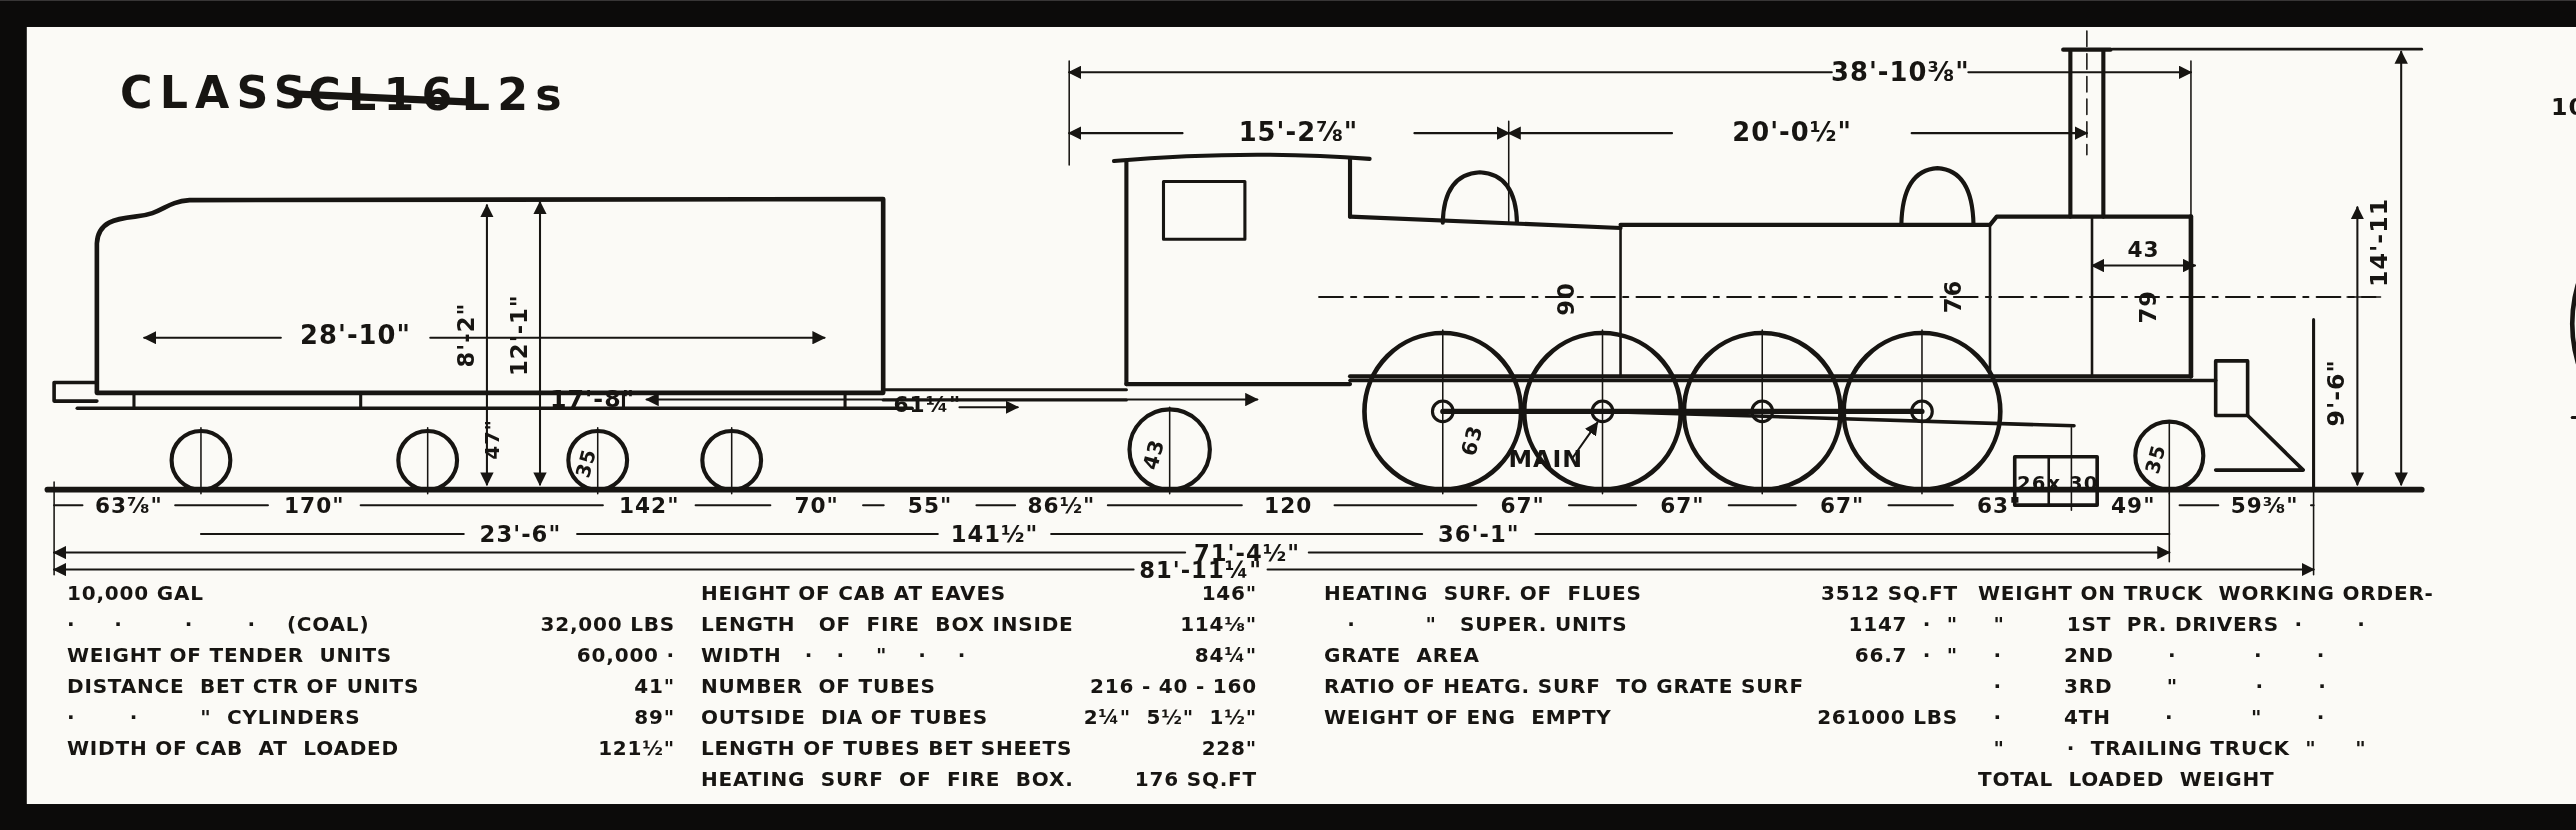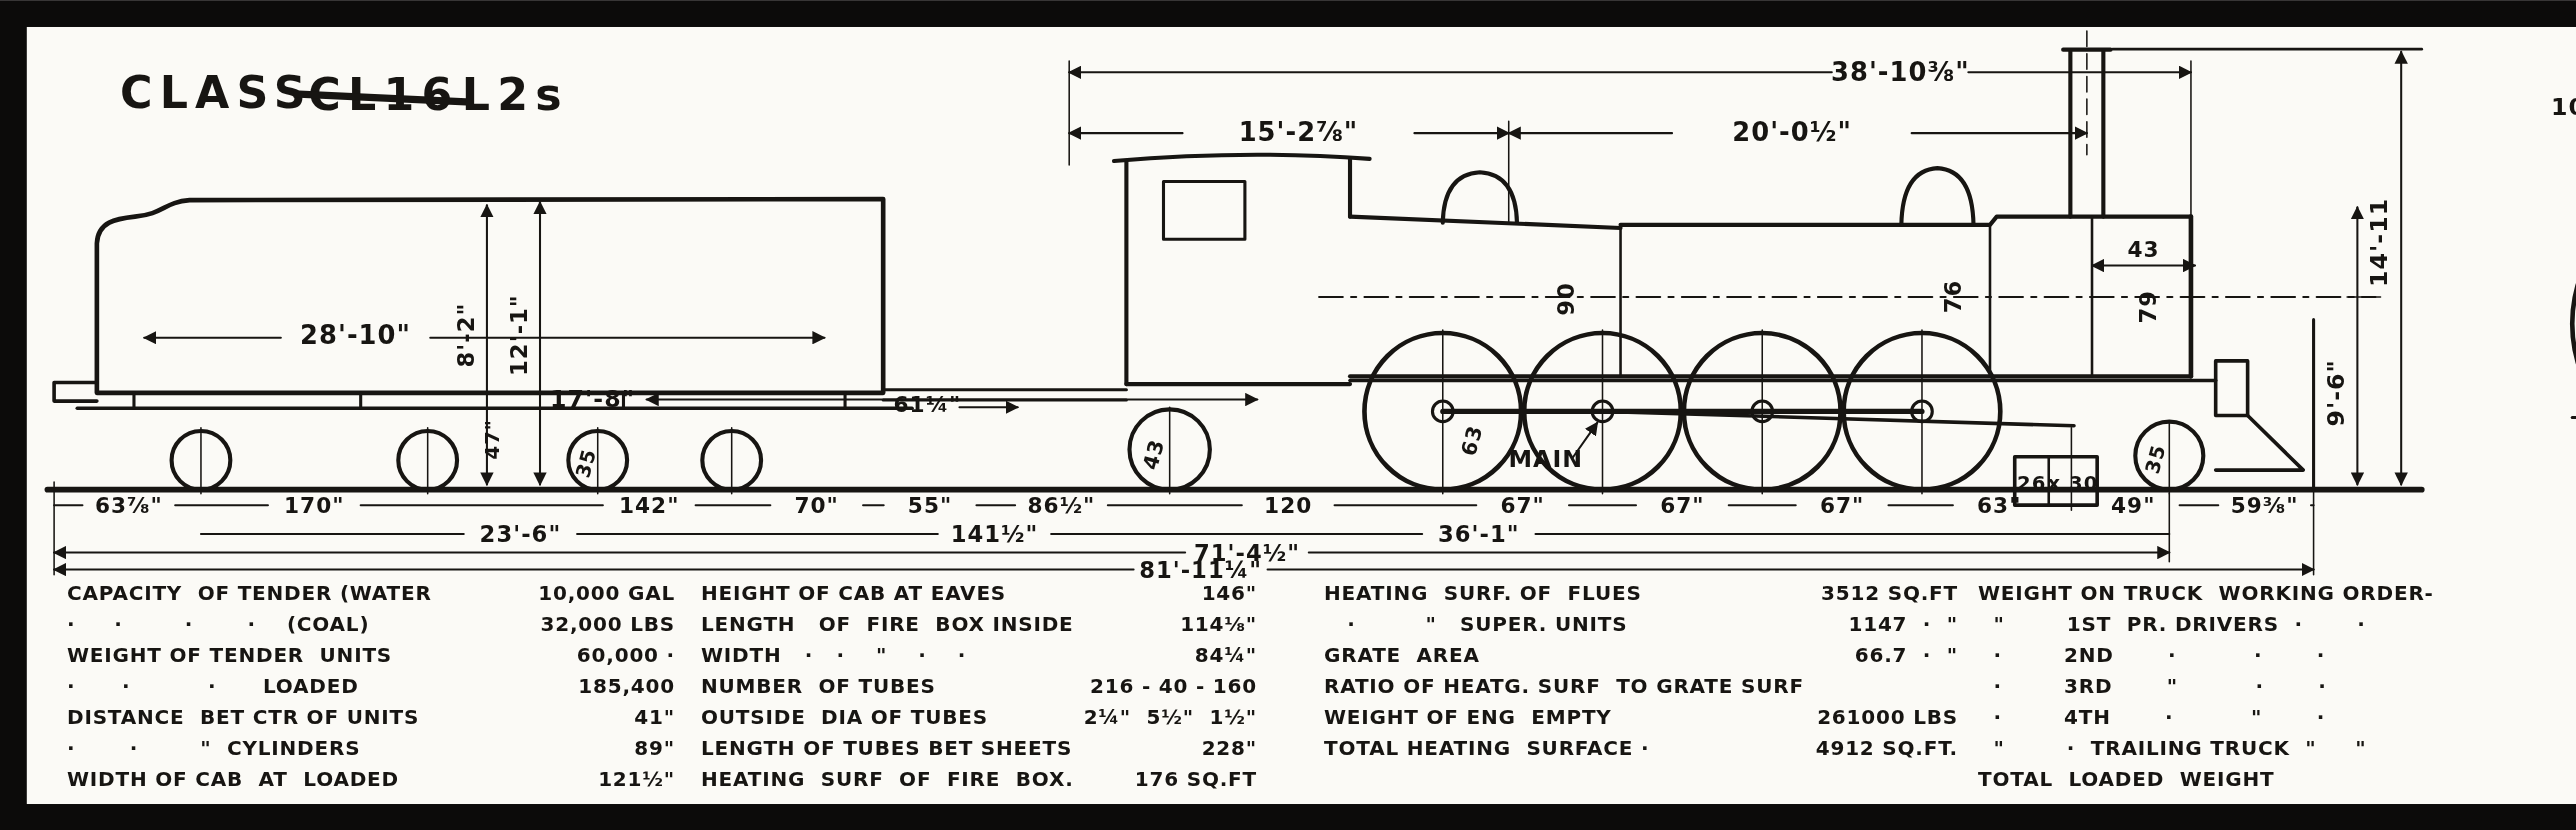"CAPACITY OF TENDER (WATER" span.spec-label { html: <span>CAPACITY OF TENDER (WATER</span> -> none }
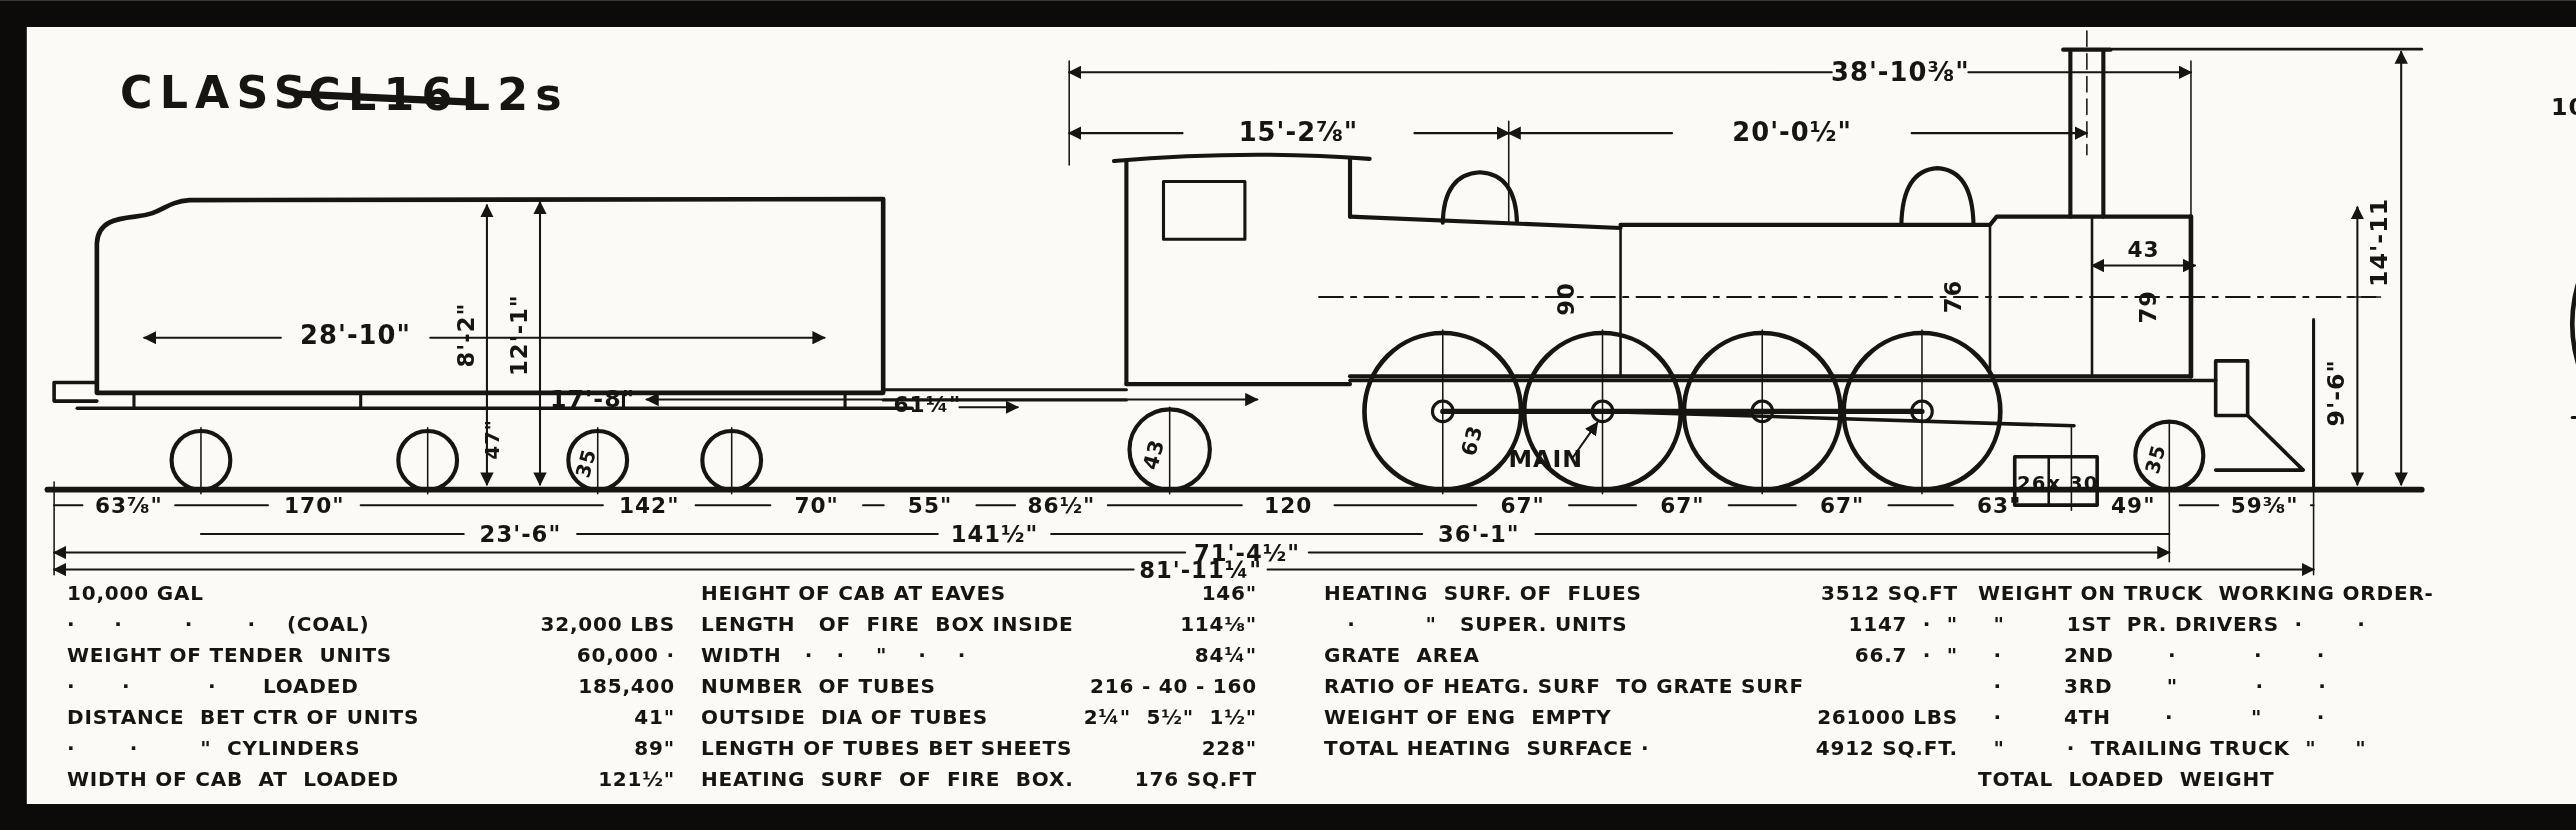"· · · LOADED" div.spec-row { html: <div> <span>· · · LOADED</span> <span>185,400</span> </div> -> none }
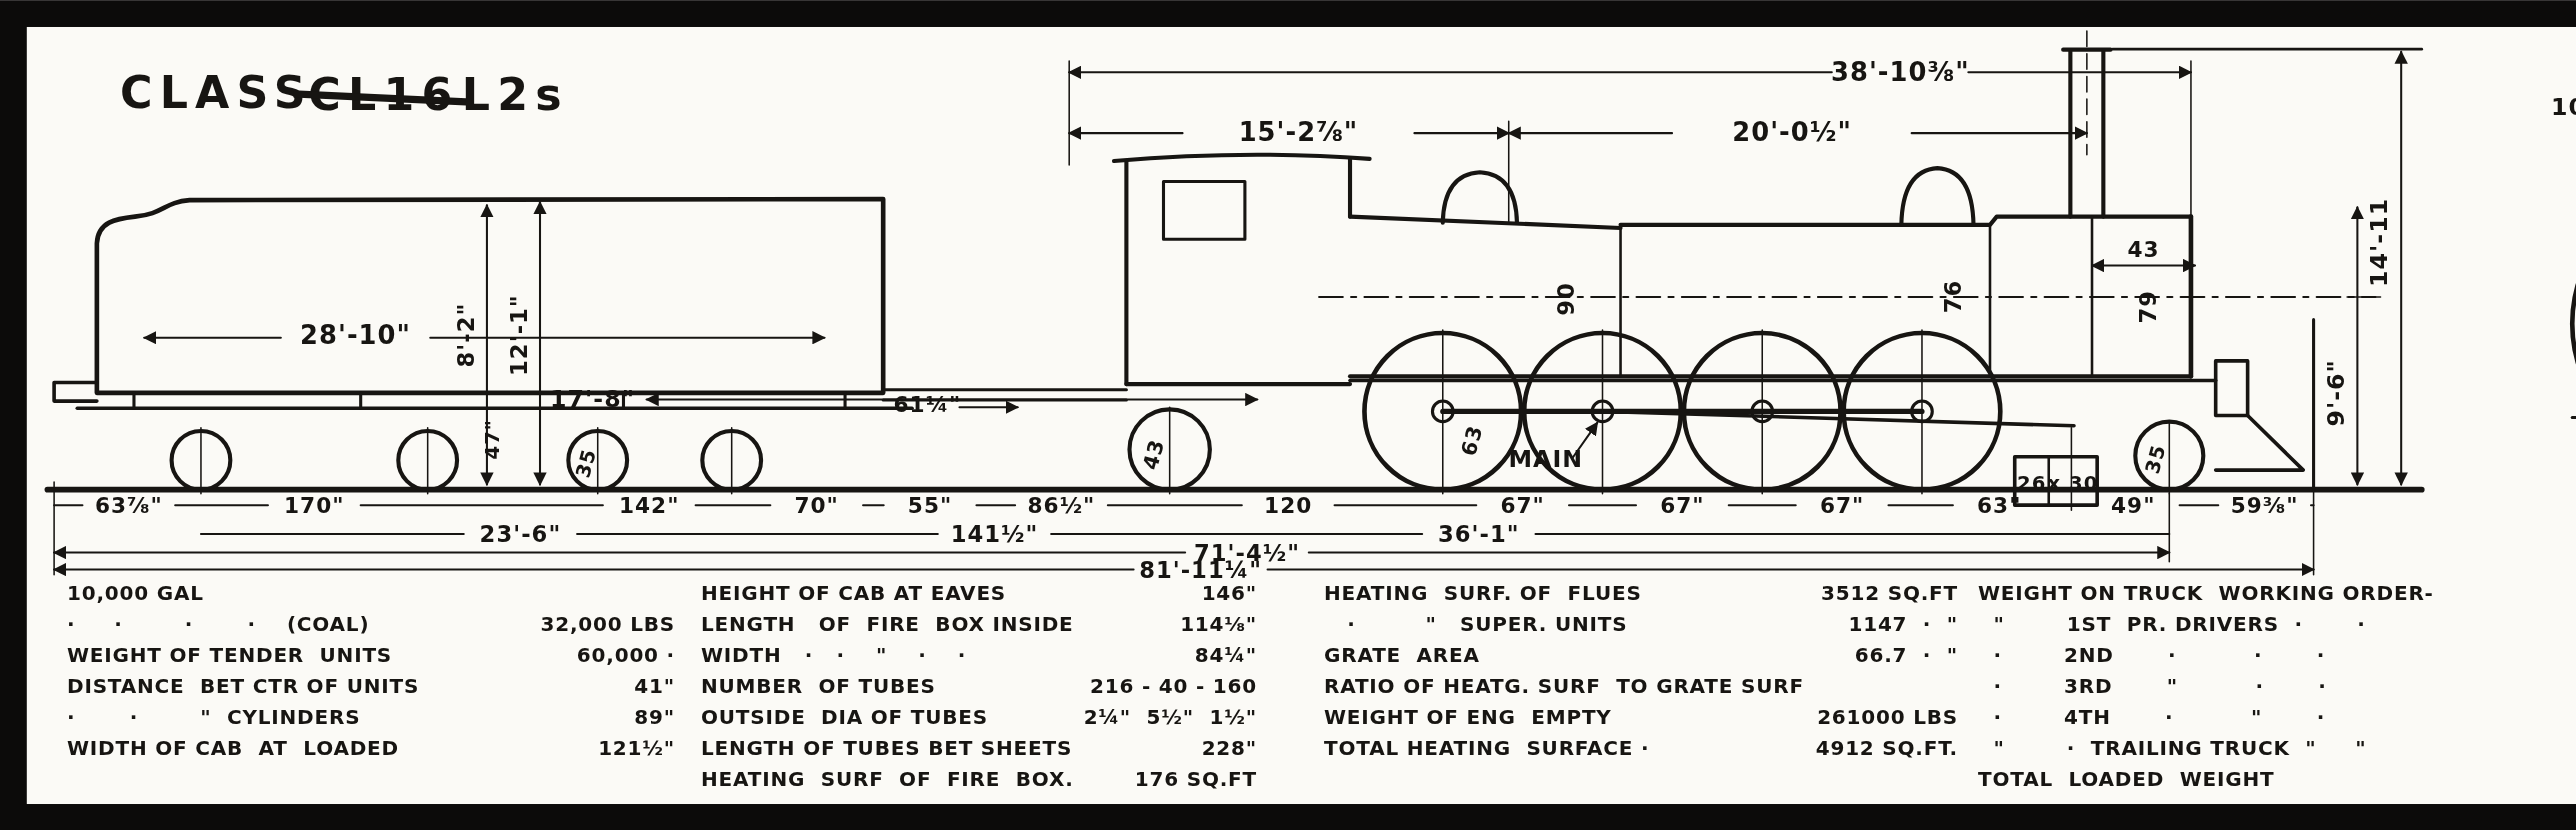"TOTAL HEATING SURFACE ·" div.spec-row { html: <div> <span>TOTAL HEATING SURFACE ·</span> <span>4912 SQ.FT.</span> </div> -> none }
